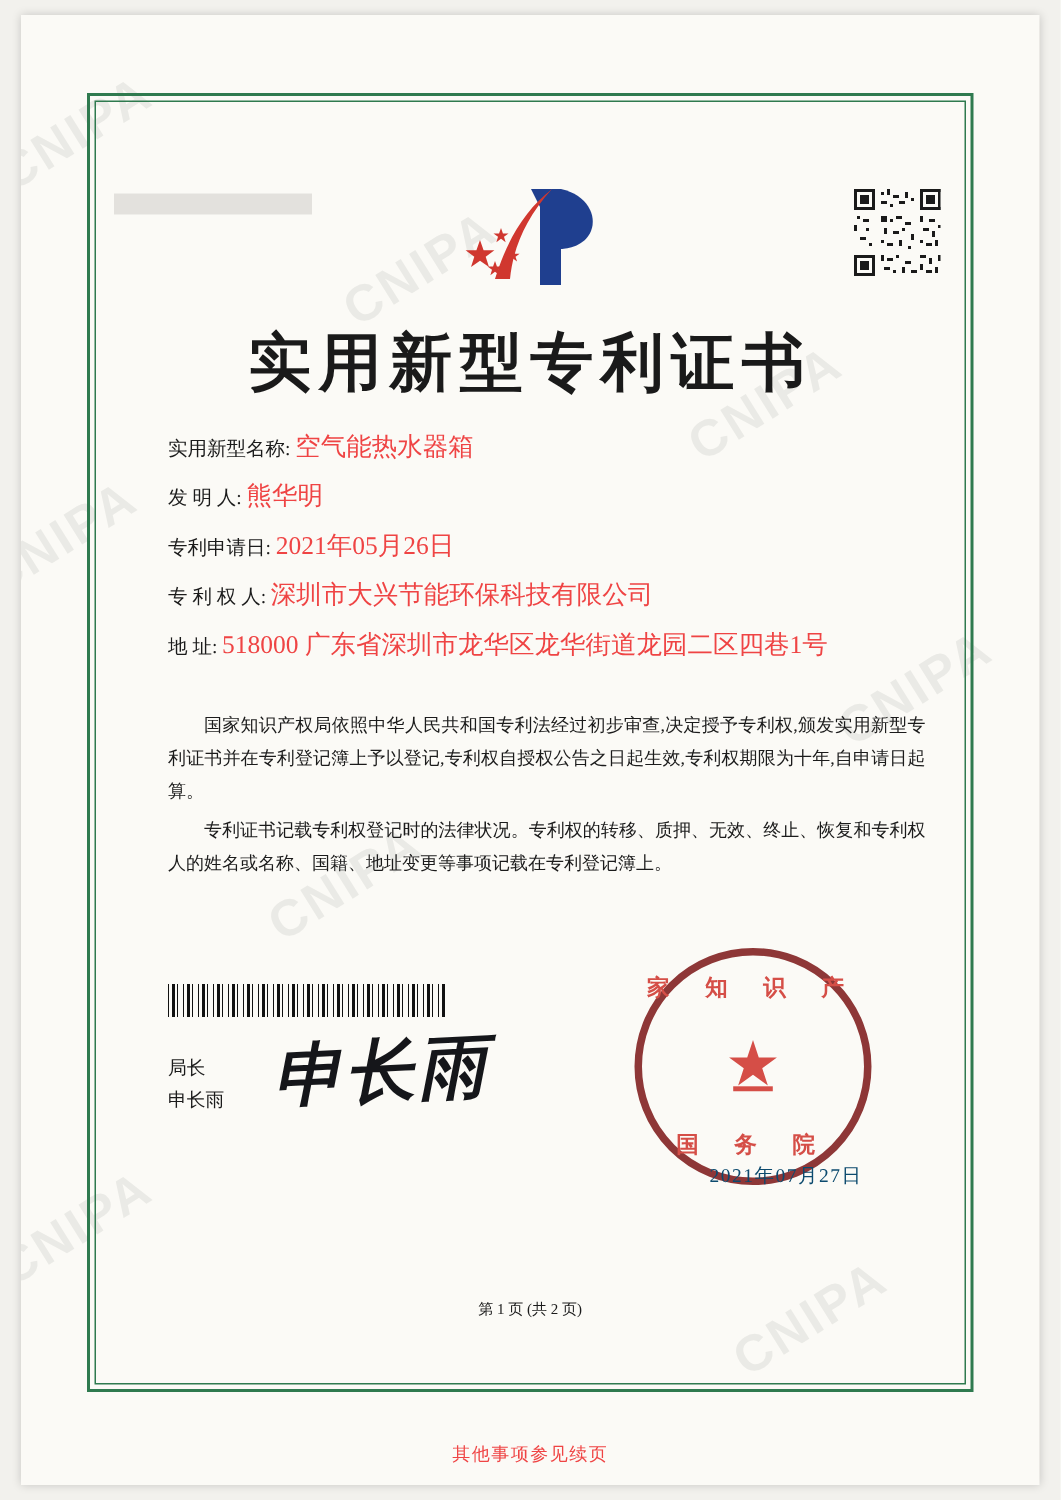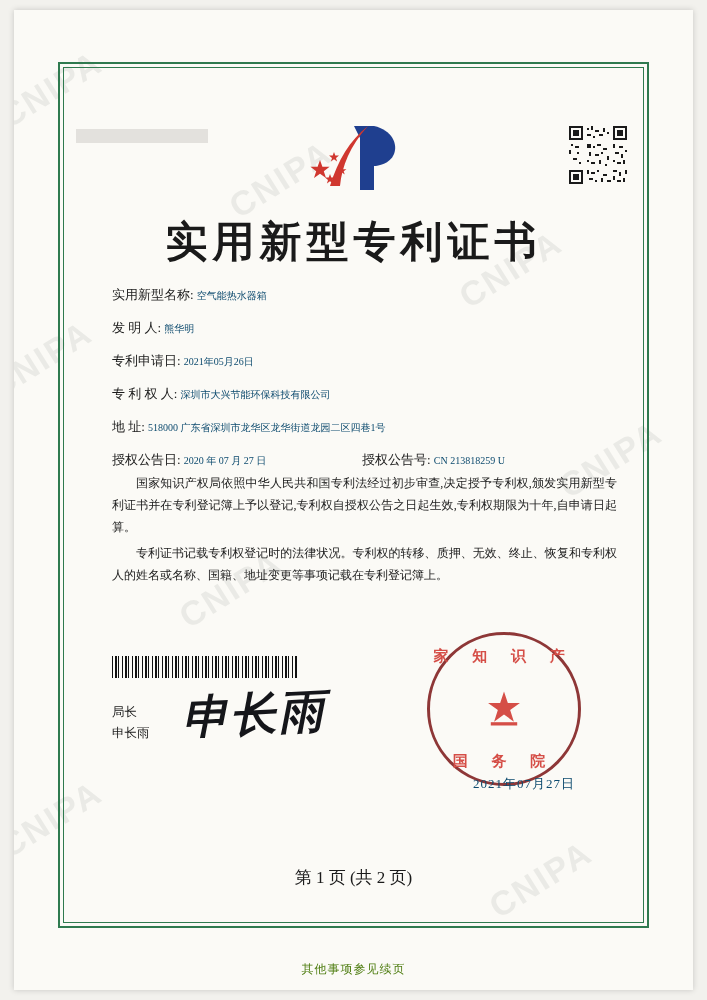"空气能热水器箱" .val { color: #0c4a6e -> #ef4444; font-size: 10px -> 17px }
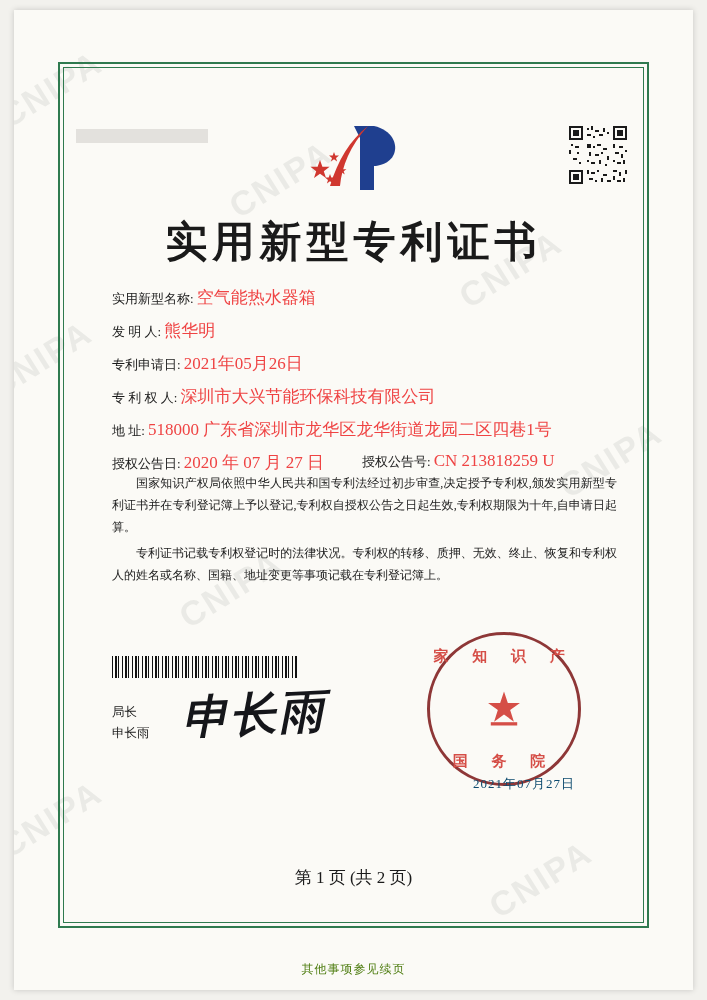"授权公告日: 2020 年 07 月" div.row { html: <div> <span>授权公告日:</span> <span>2020 年 07 月 27 日</span> <span> <span>授权公告号:</span> <span>CN 213818259 U</span> </span> </div> -> none }
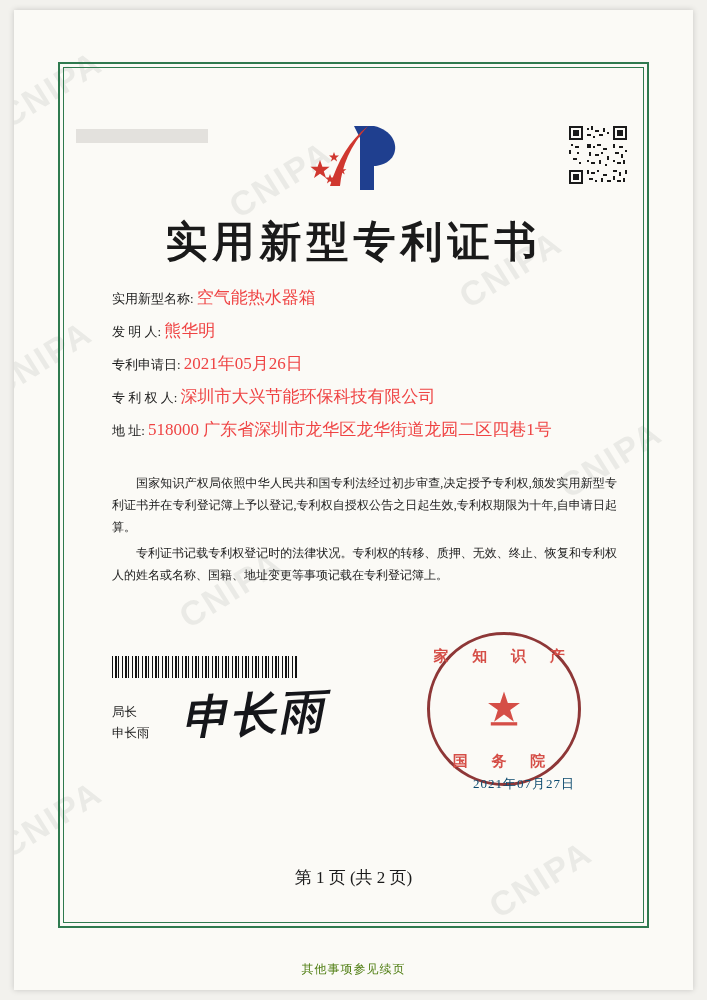"家 知 识 产" .seal { border: 3px solid #7f1d1d -> 5px solid #7f1d1d }
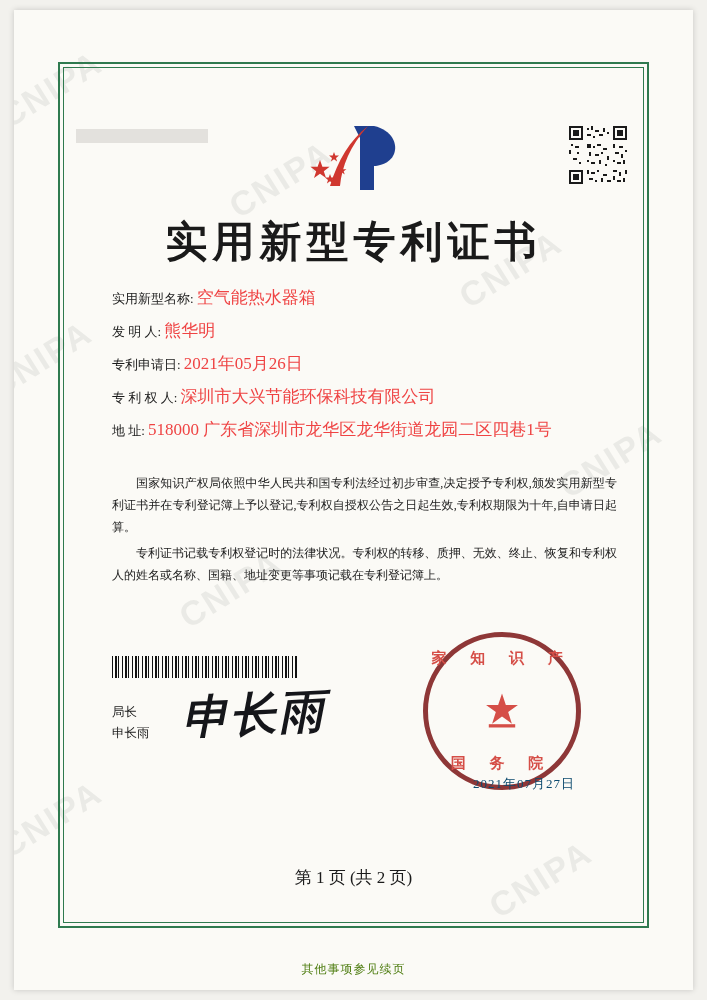"第 1 页 (共 2" .page-no { font-size: 17px -> 10px }
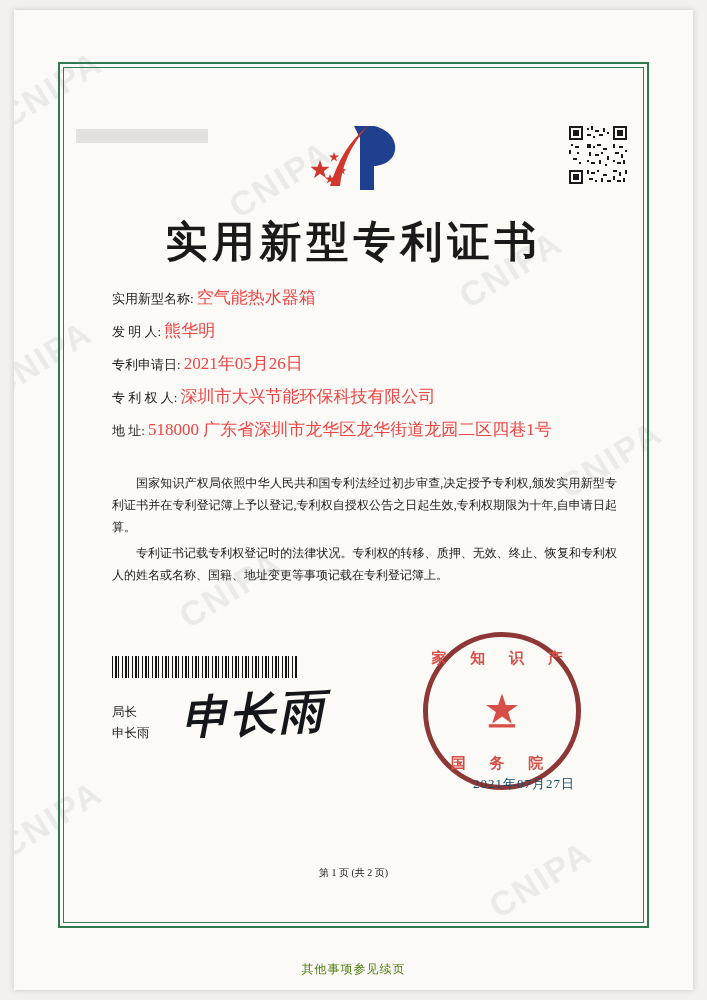"其他事项参见续页" .footer-note { color: #4d7c0f -> #ef4444 }
